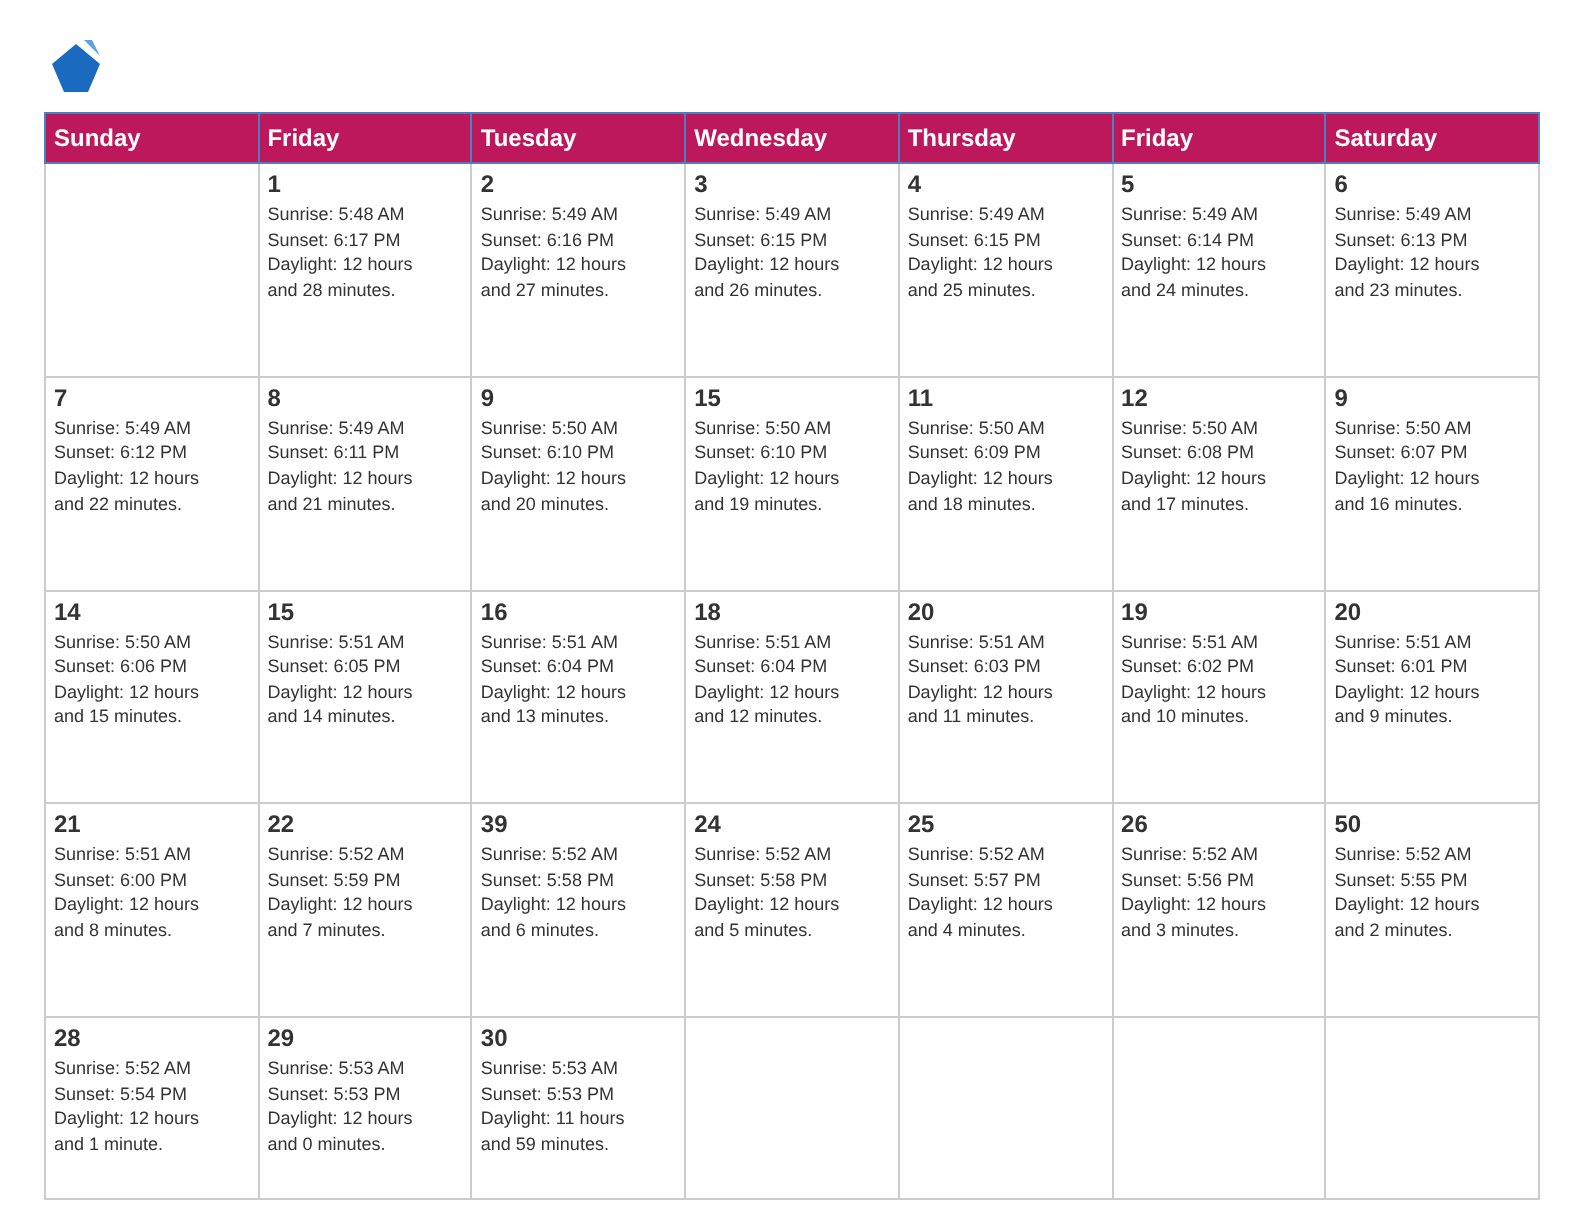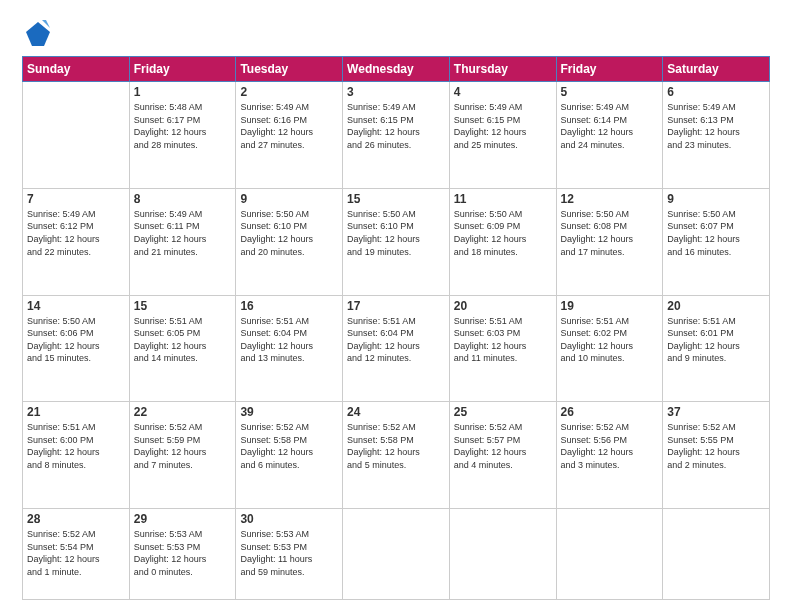"17" span.day-number { text: 17 -> 18 }
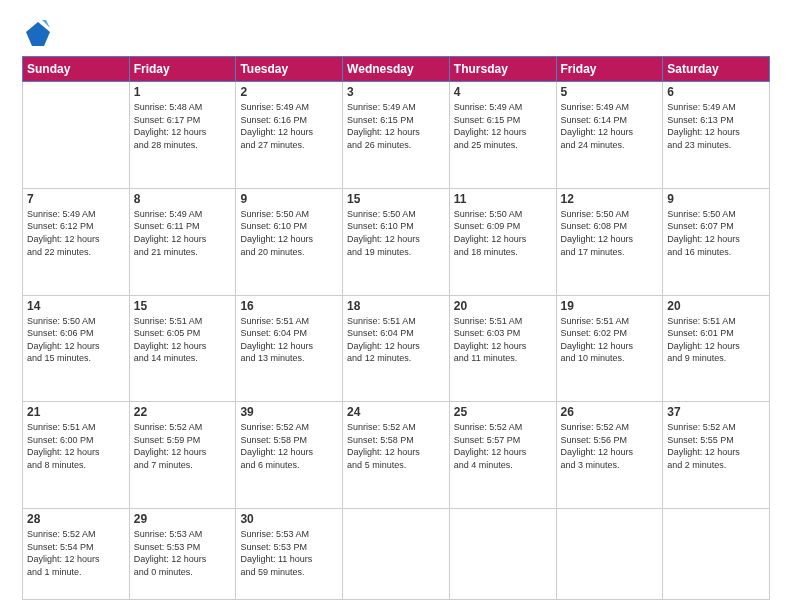"37" span.day-number { text: 37 -> 50 }
